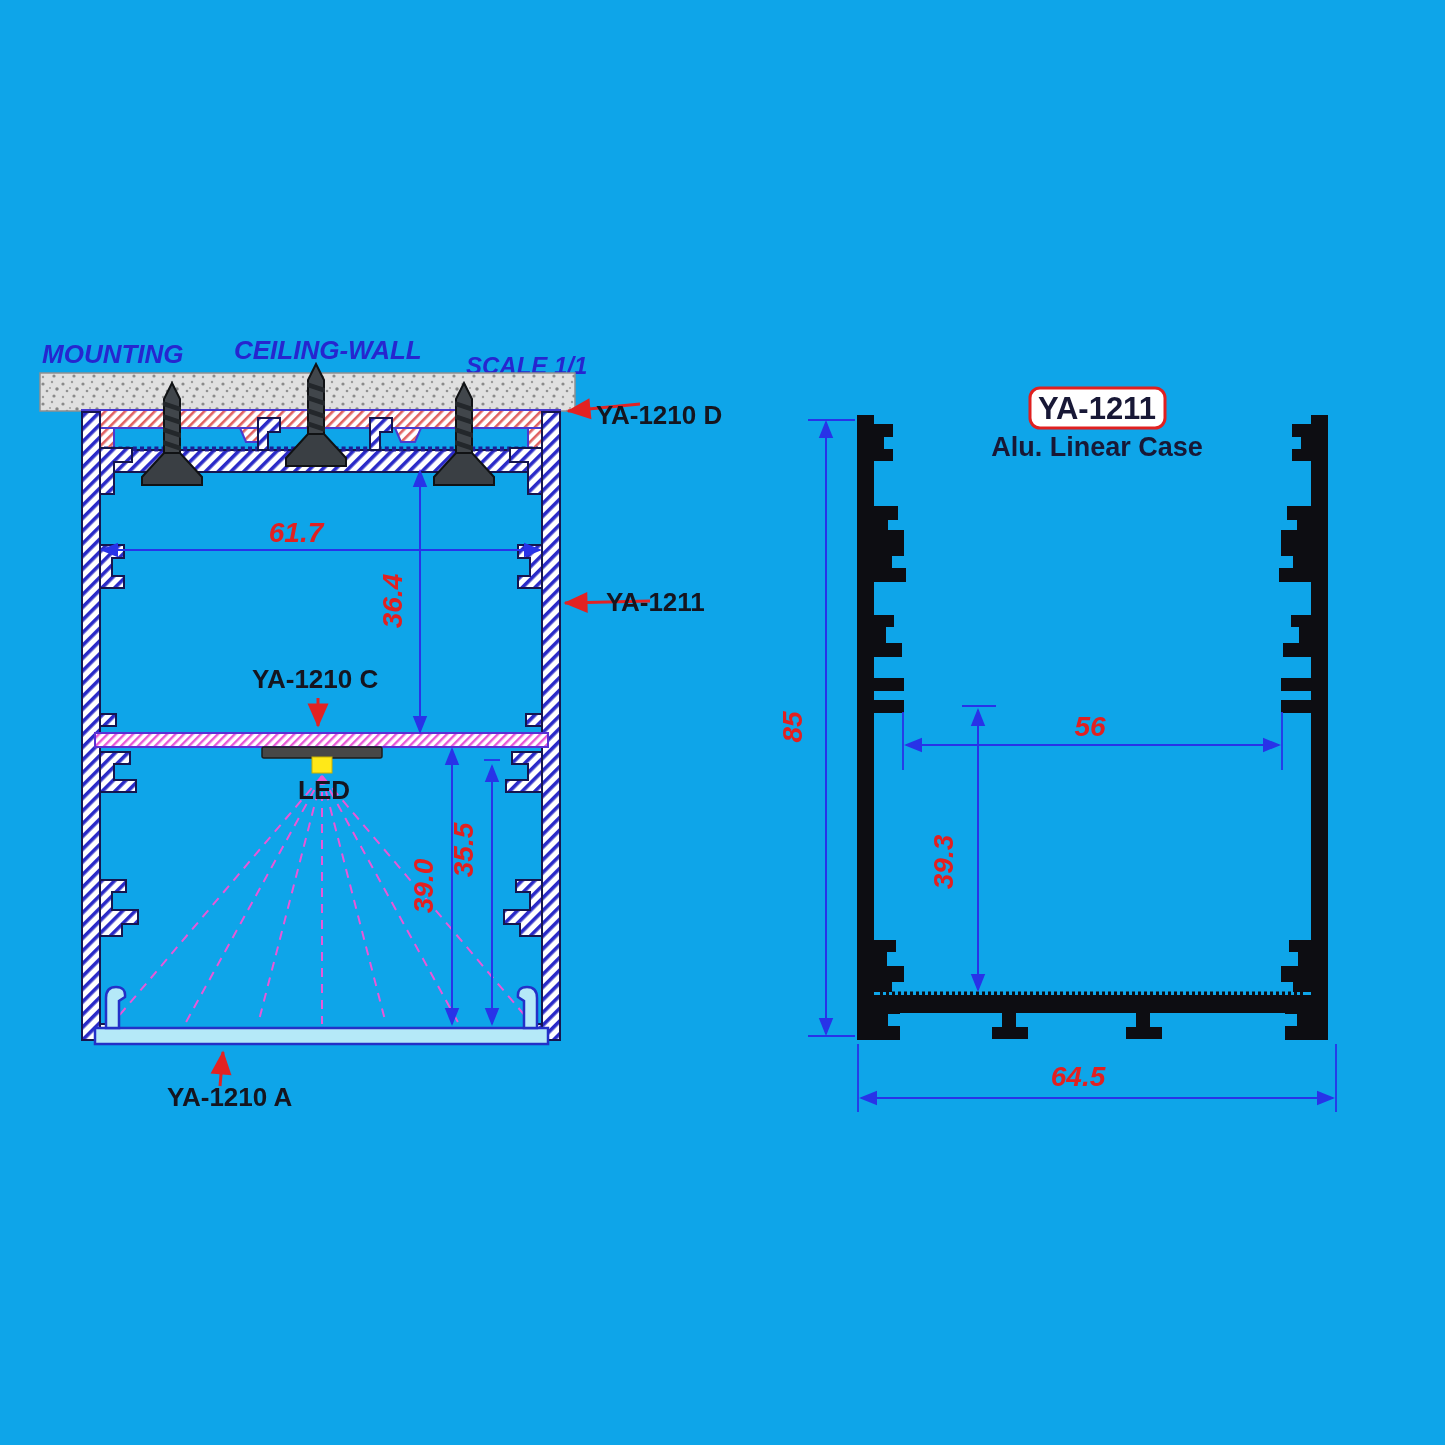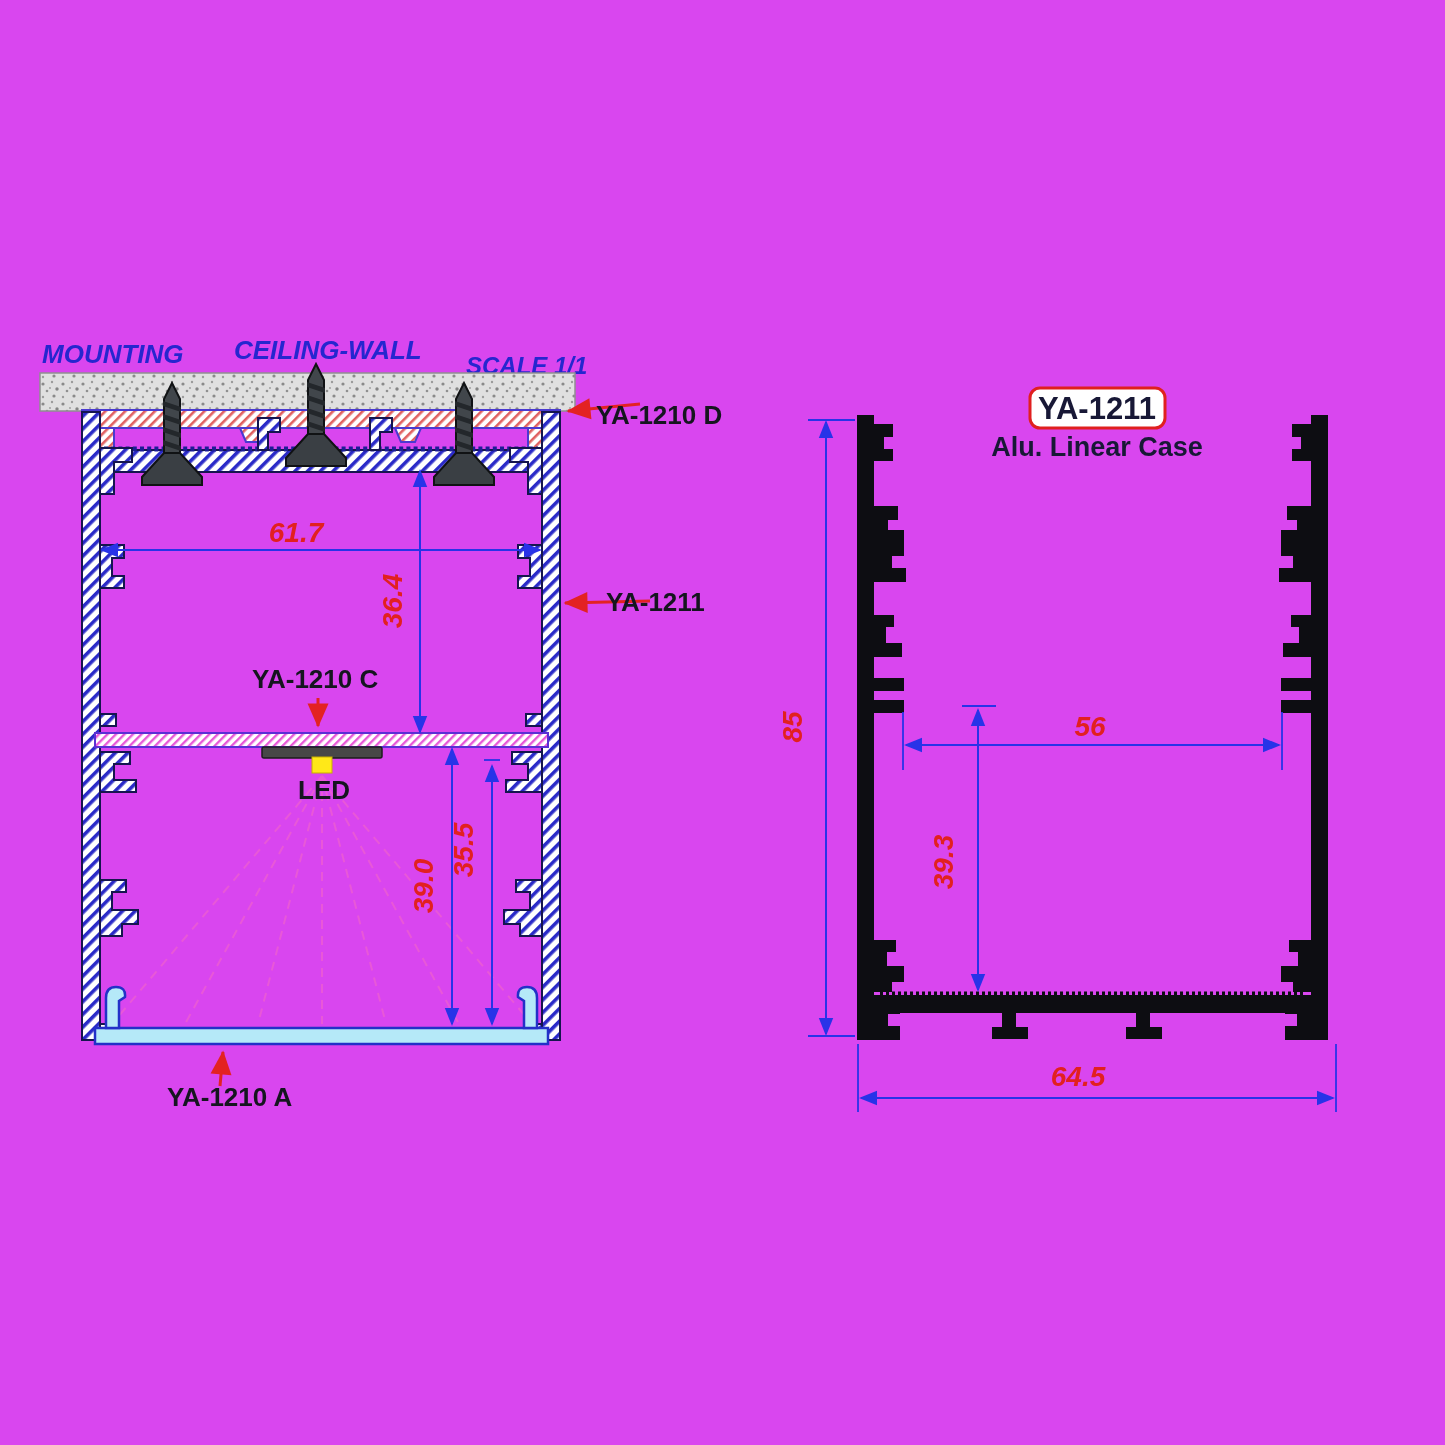"MOUNTING" .stage { background: #d946ef -> #0ea5e9 }
